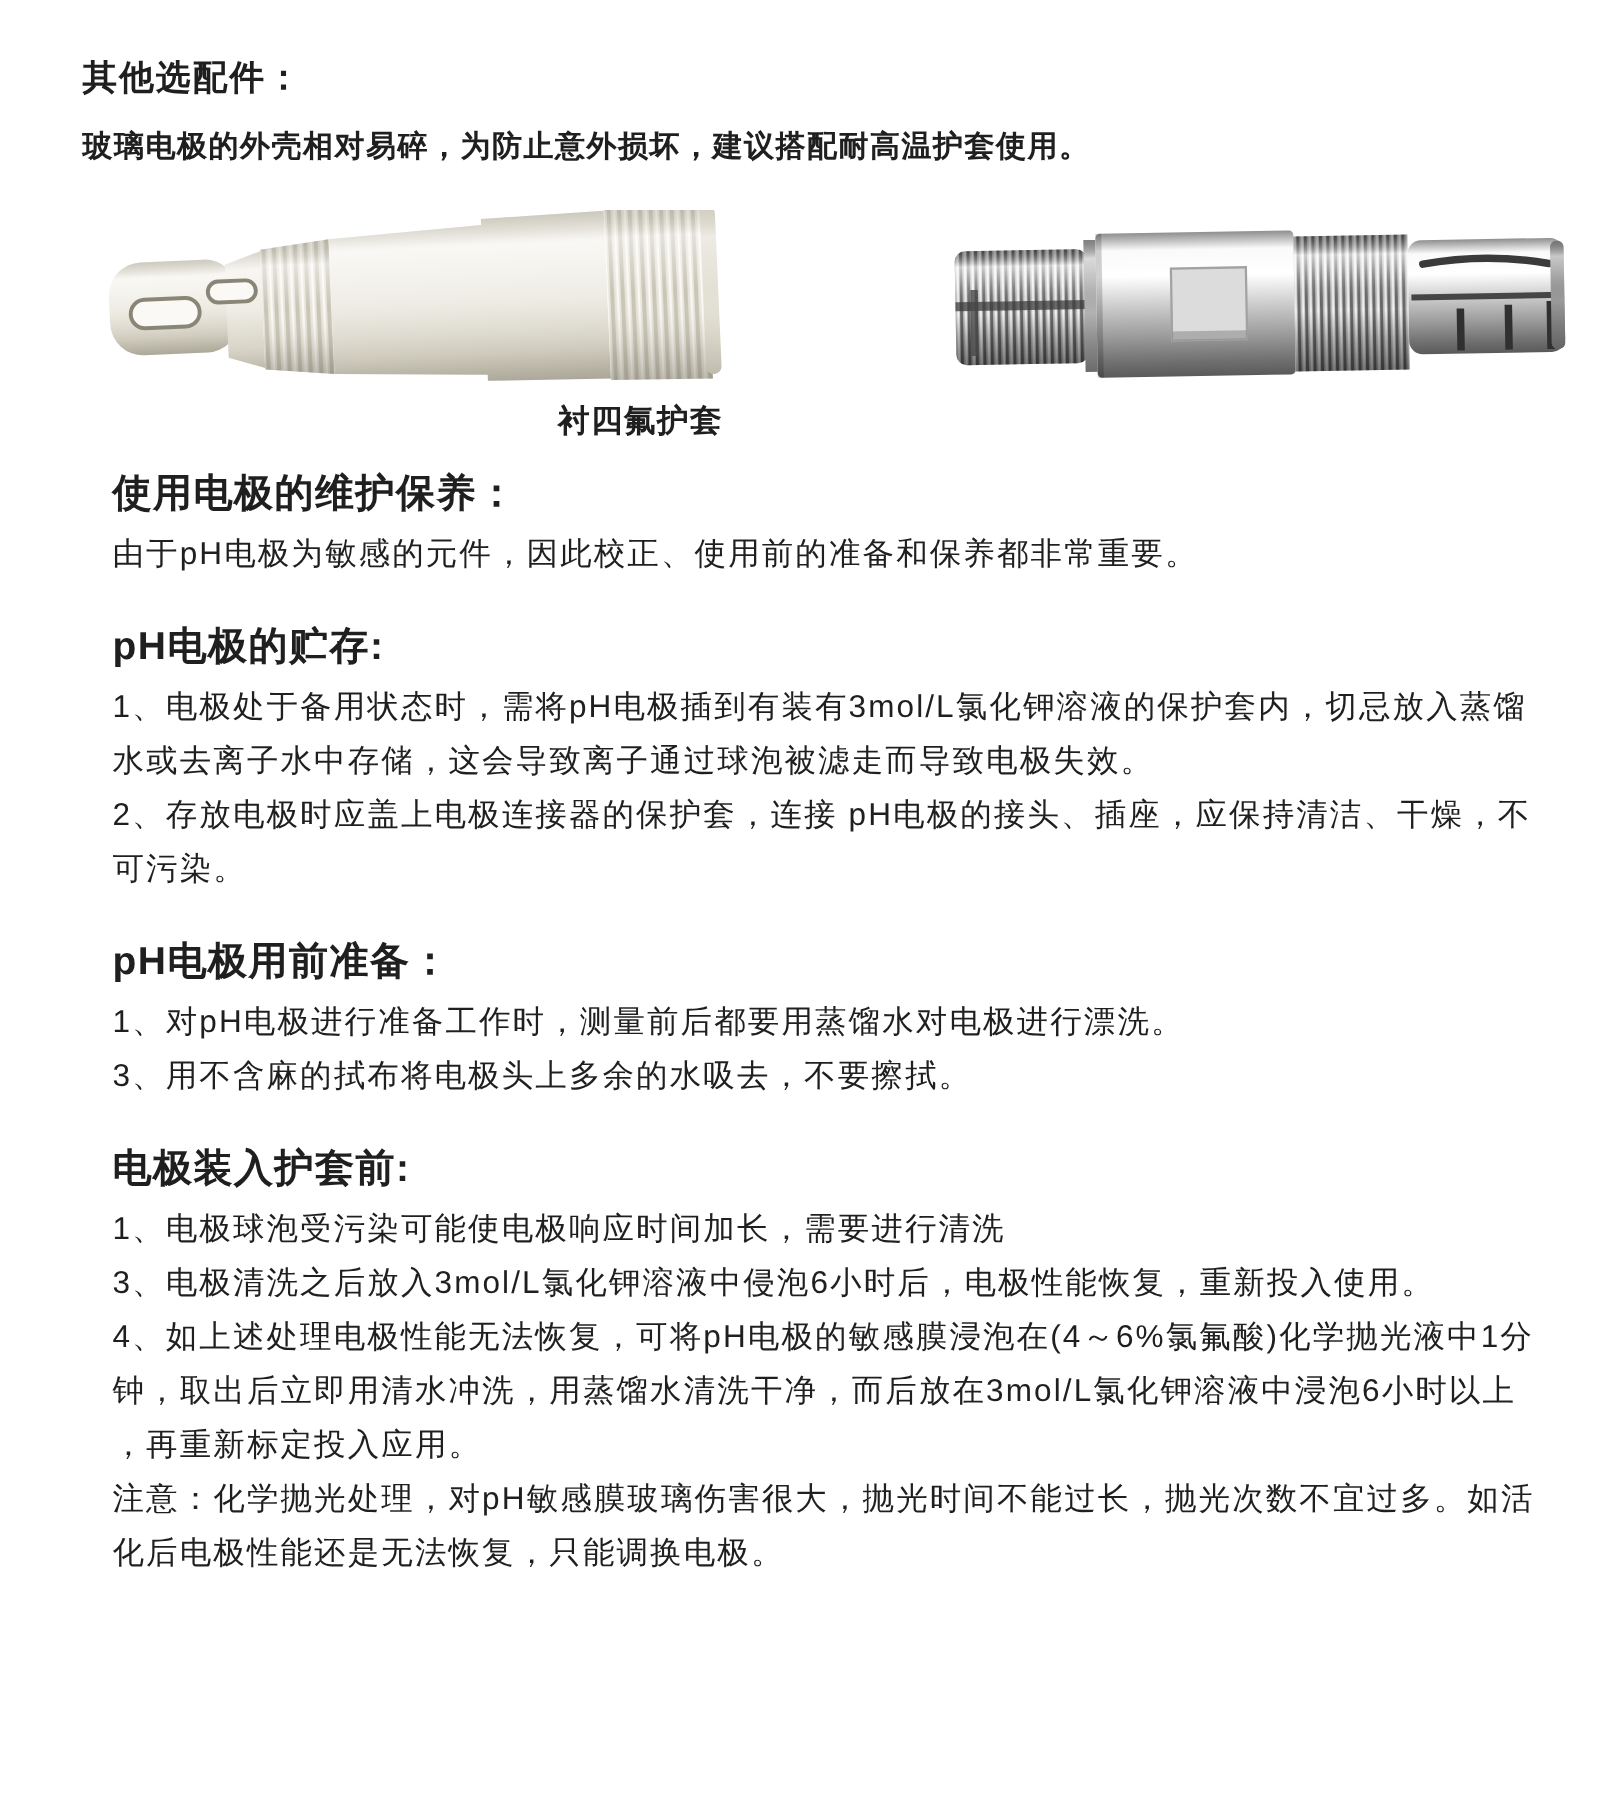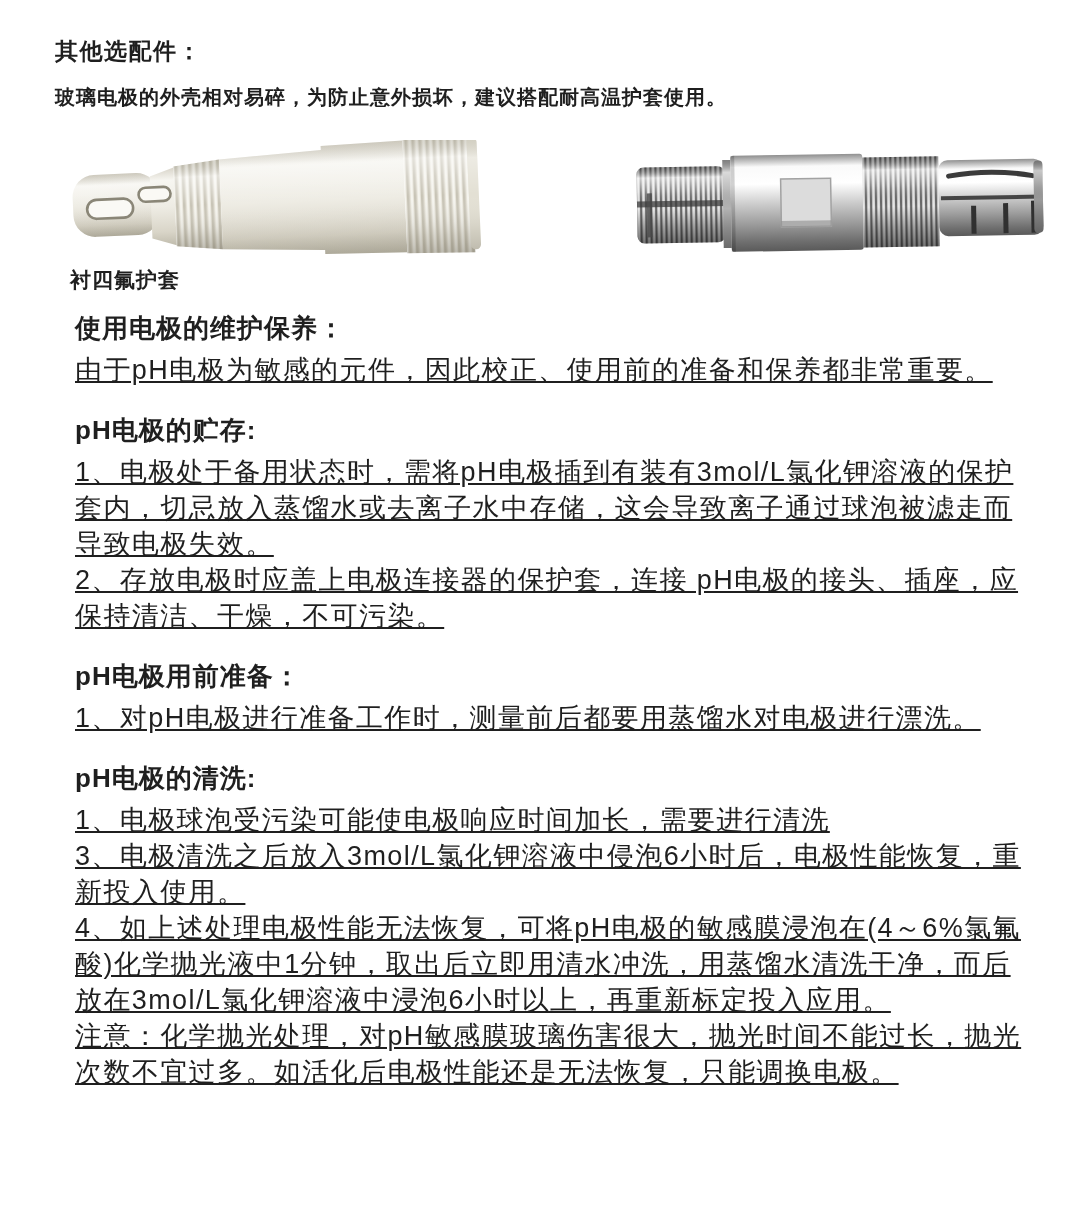"衬四氟护套" .caption { text-align: left -> right }
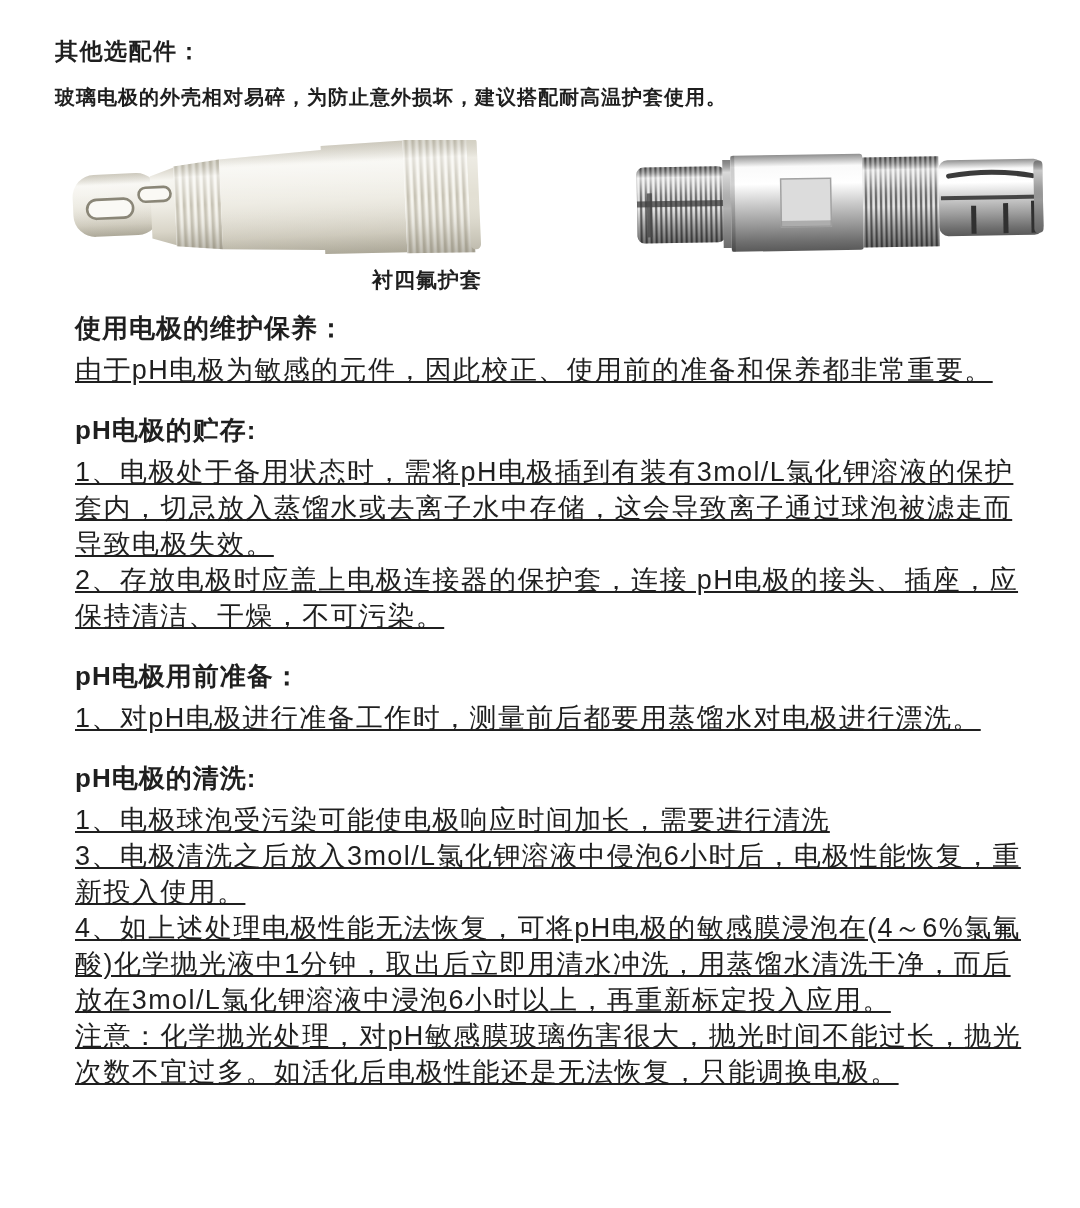"由于pH电极为敏感的元件，因此校正、使用前的准备和保养都非常重要。" .content p { font-size: 27px -> 21px; text-decoration: underline -> none }
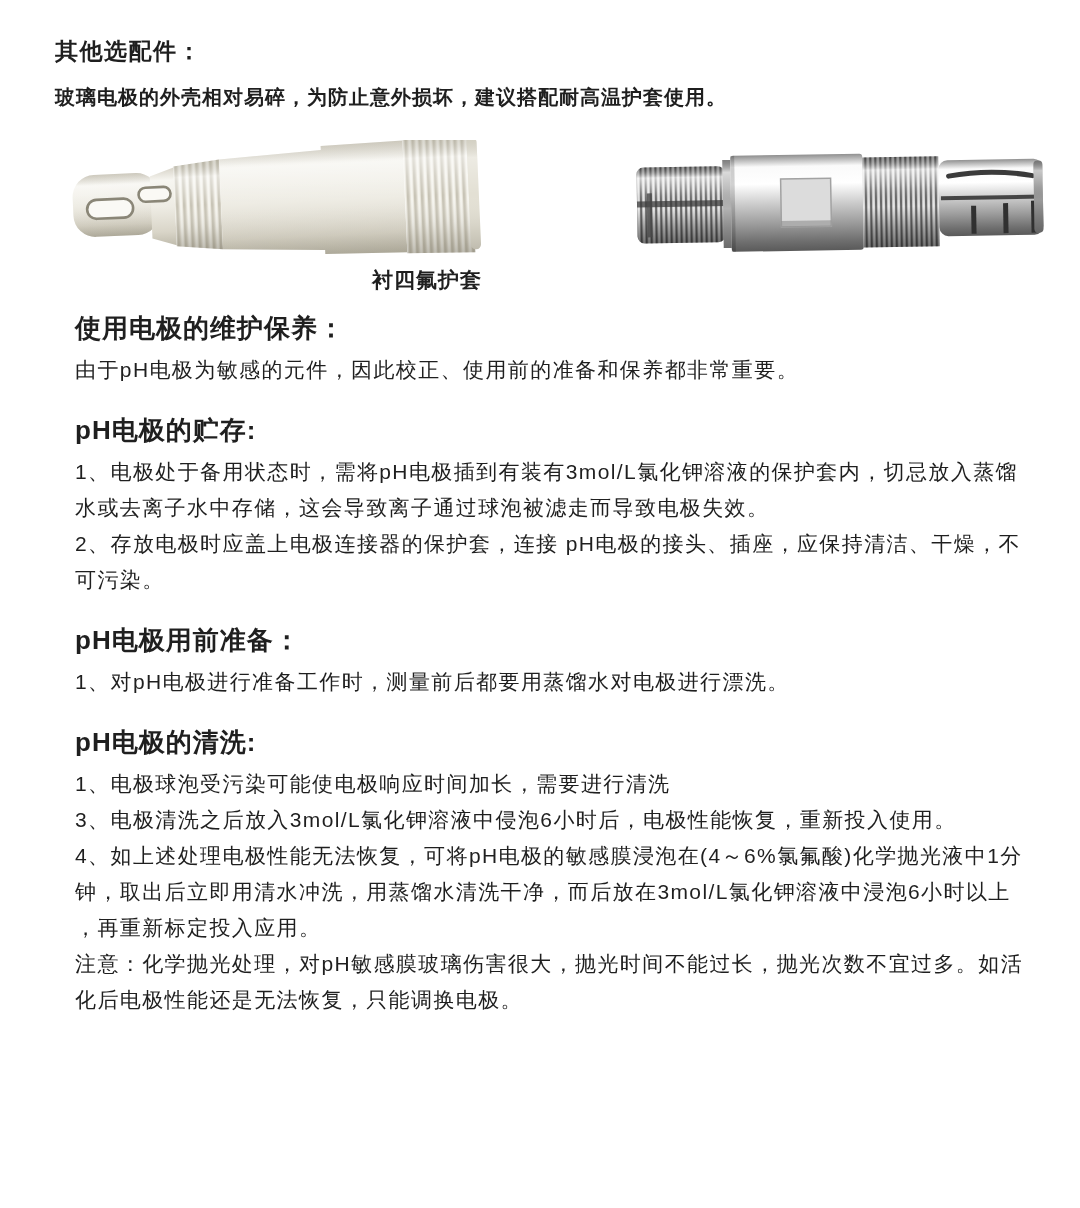"3、用不含麻的拭布将电极头上多余的水吸去，不要擦拭。" p { html: none -> <p>3、用不含麻的拭布将电极头上多余的水吸去，不要擦拭。</p> }
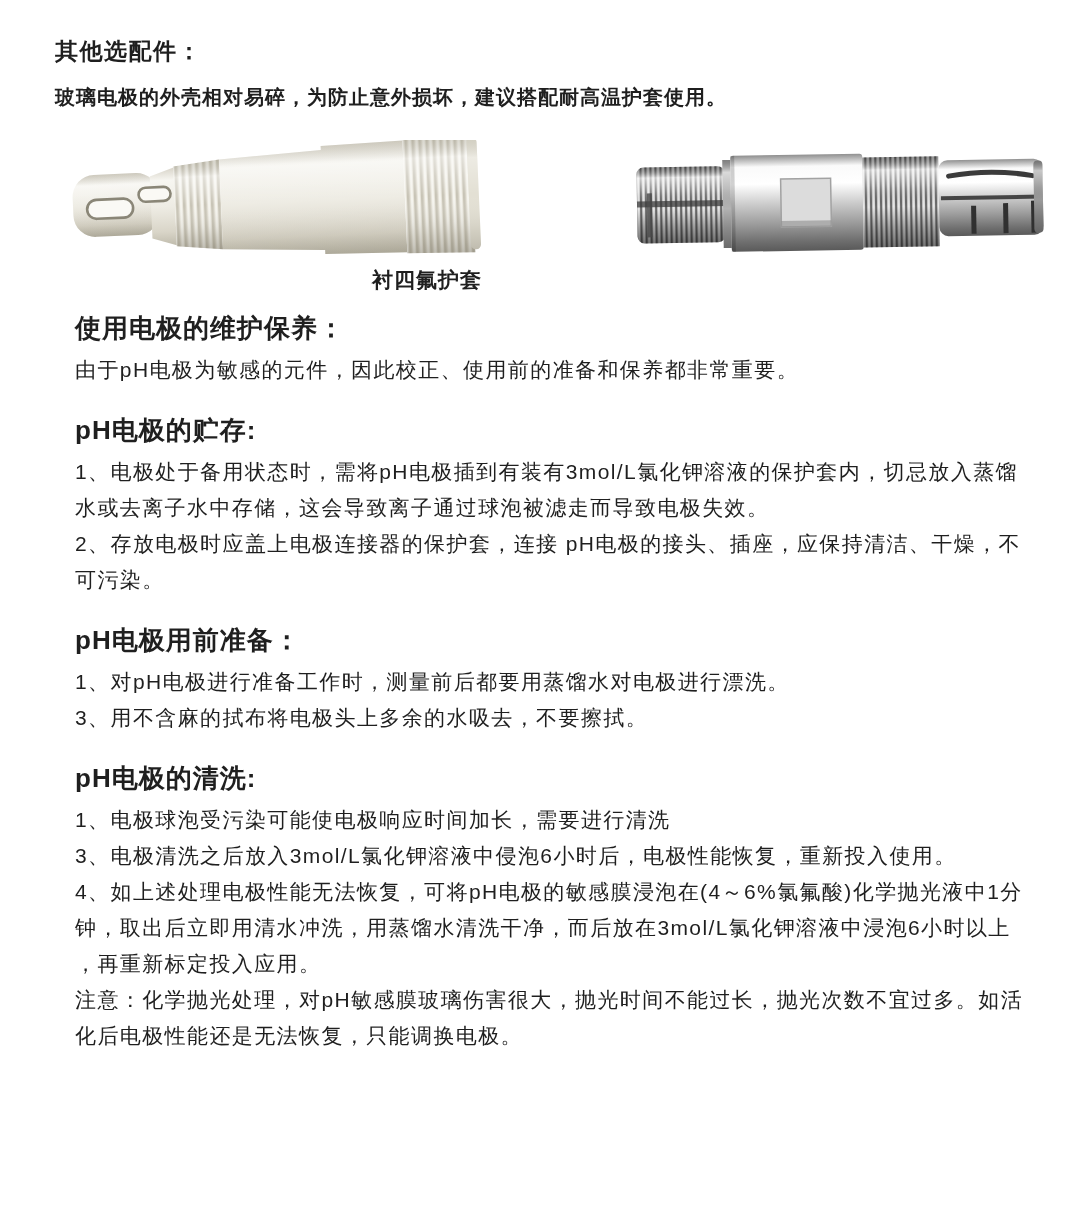"pH电极的清洗:" h2 { text: pH电极的清洗 -> 电极装入护套前 }
